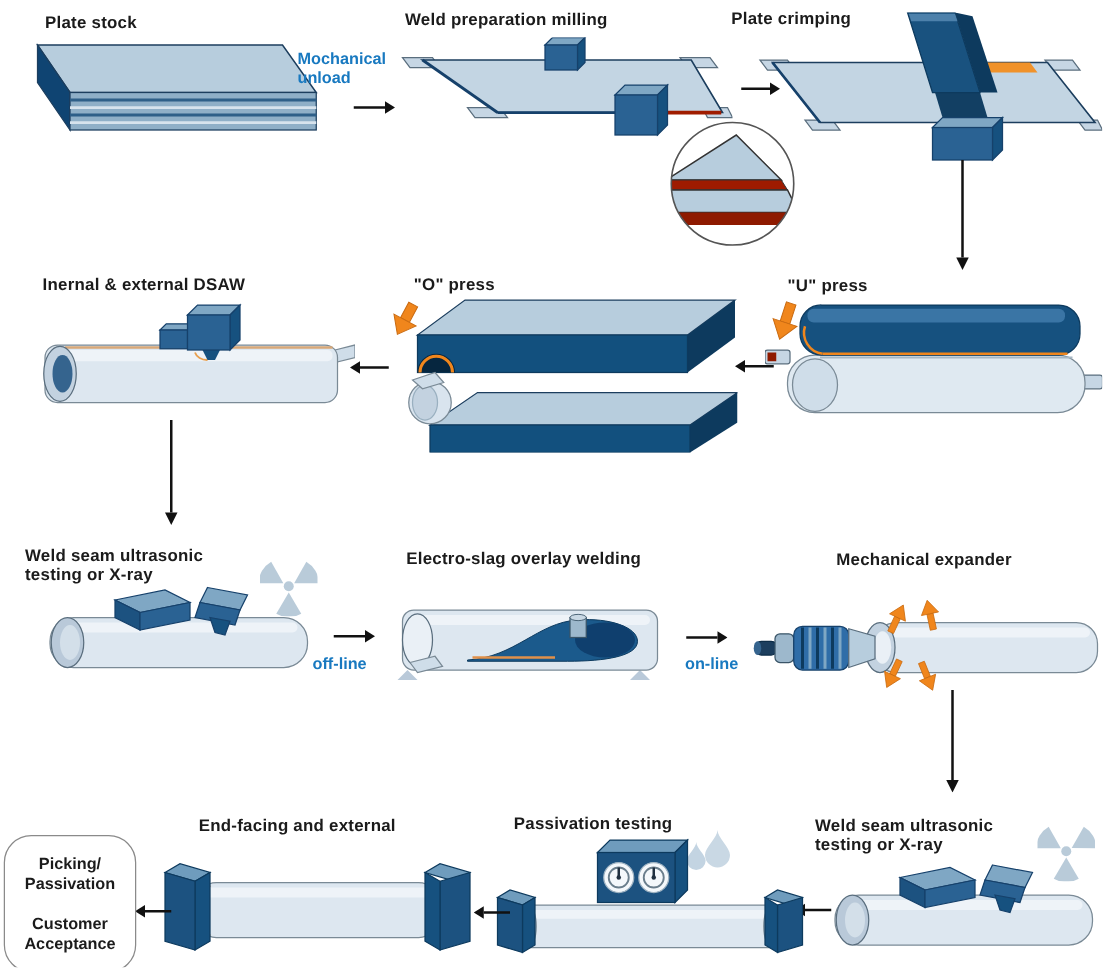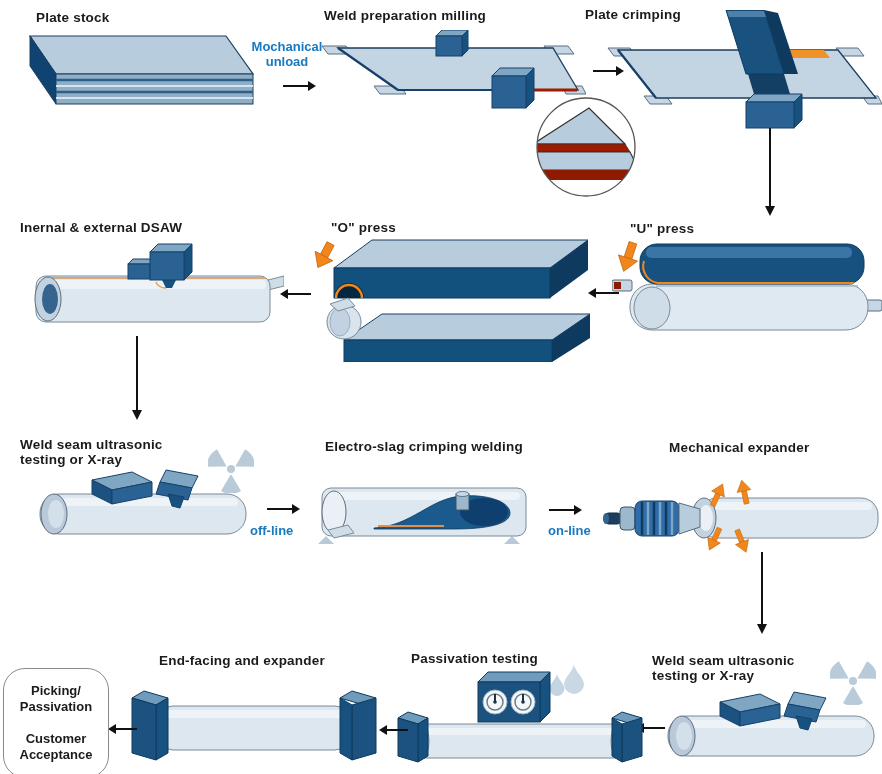"Mochanical" .blue-lbl { text-align: center -> left }
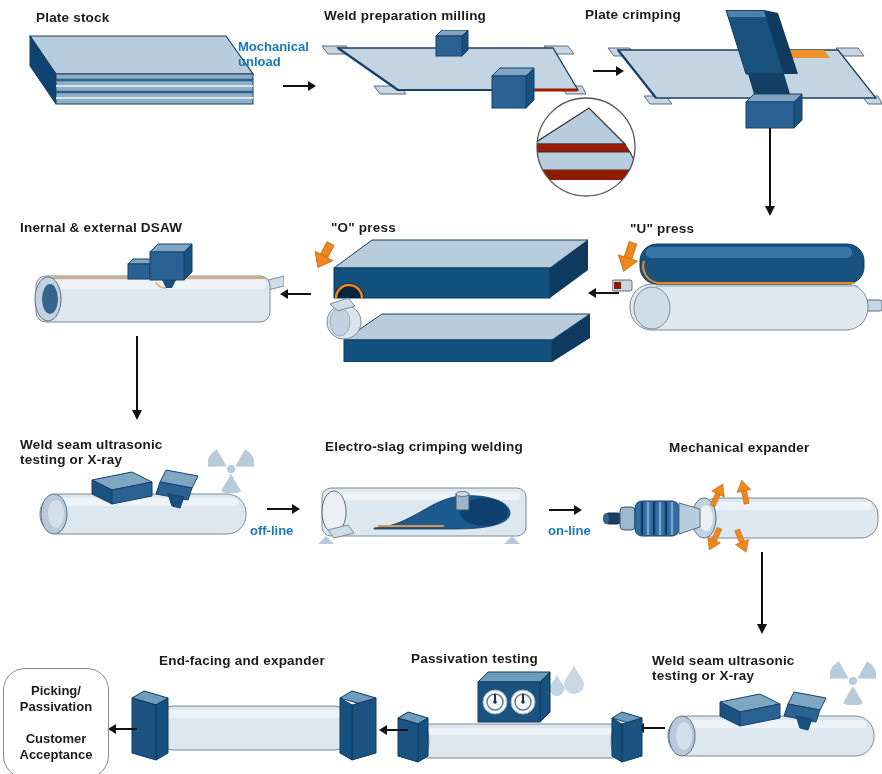"Inernal & external DSAW" div.lbl { left: 20px -> 34px }
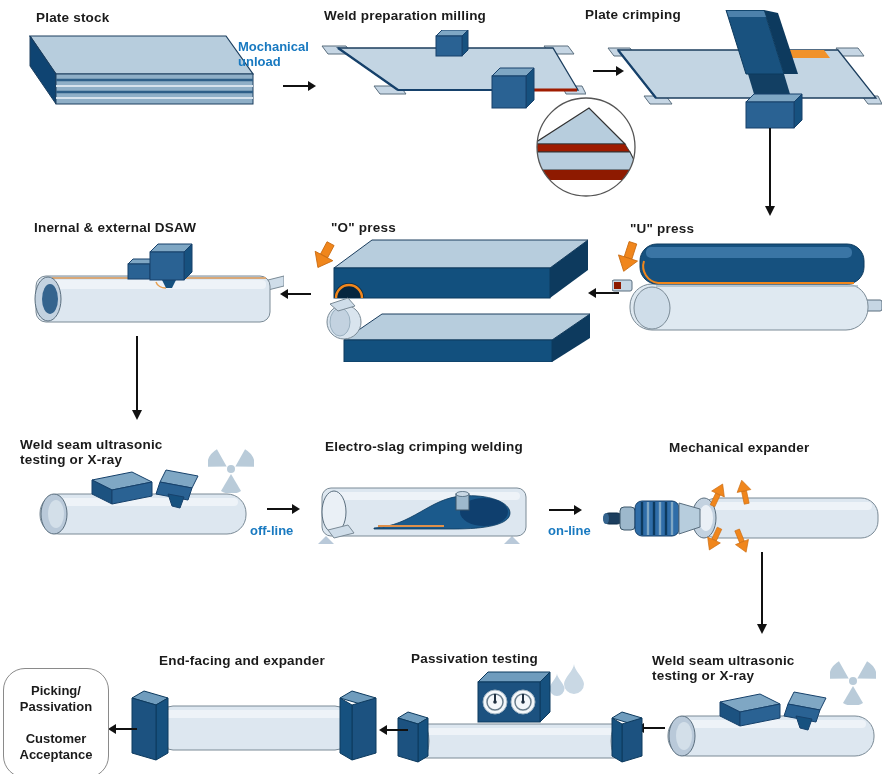"Electro-slag crimping welding" div.lbl { text: crimping -> overlay }
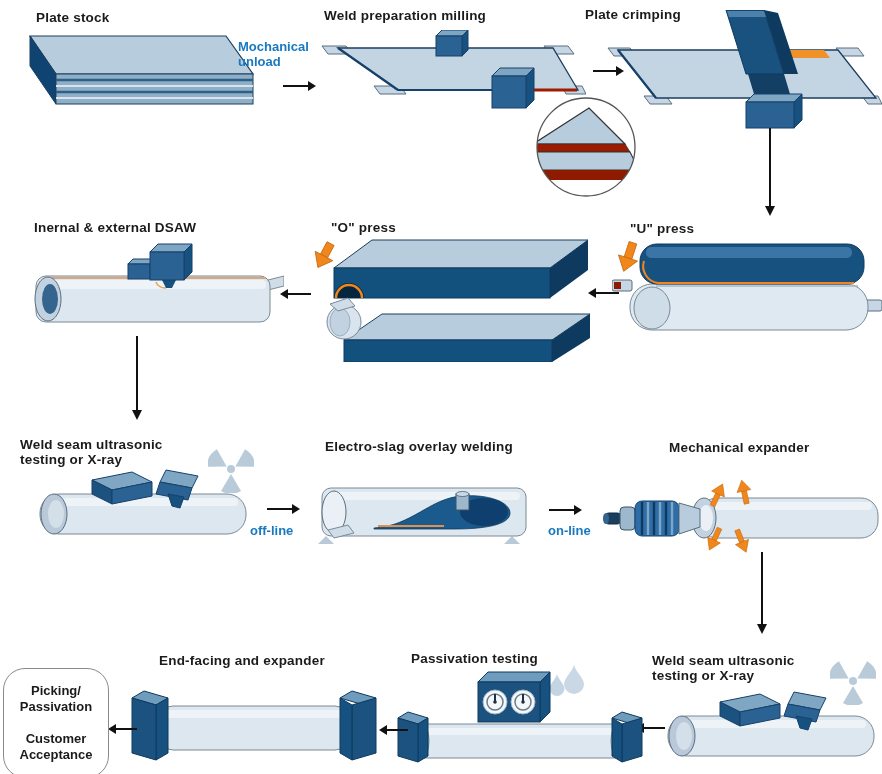"End-facing and expander" div.lbl { text: expander -> external }
